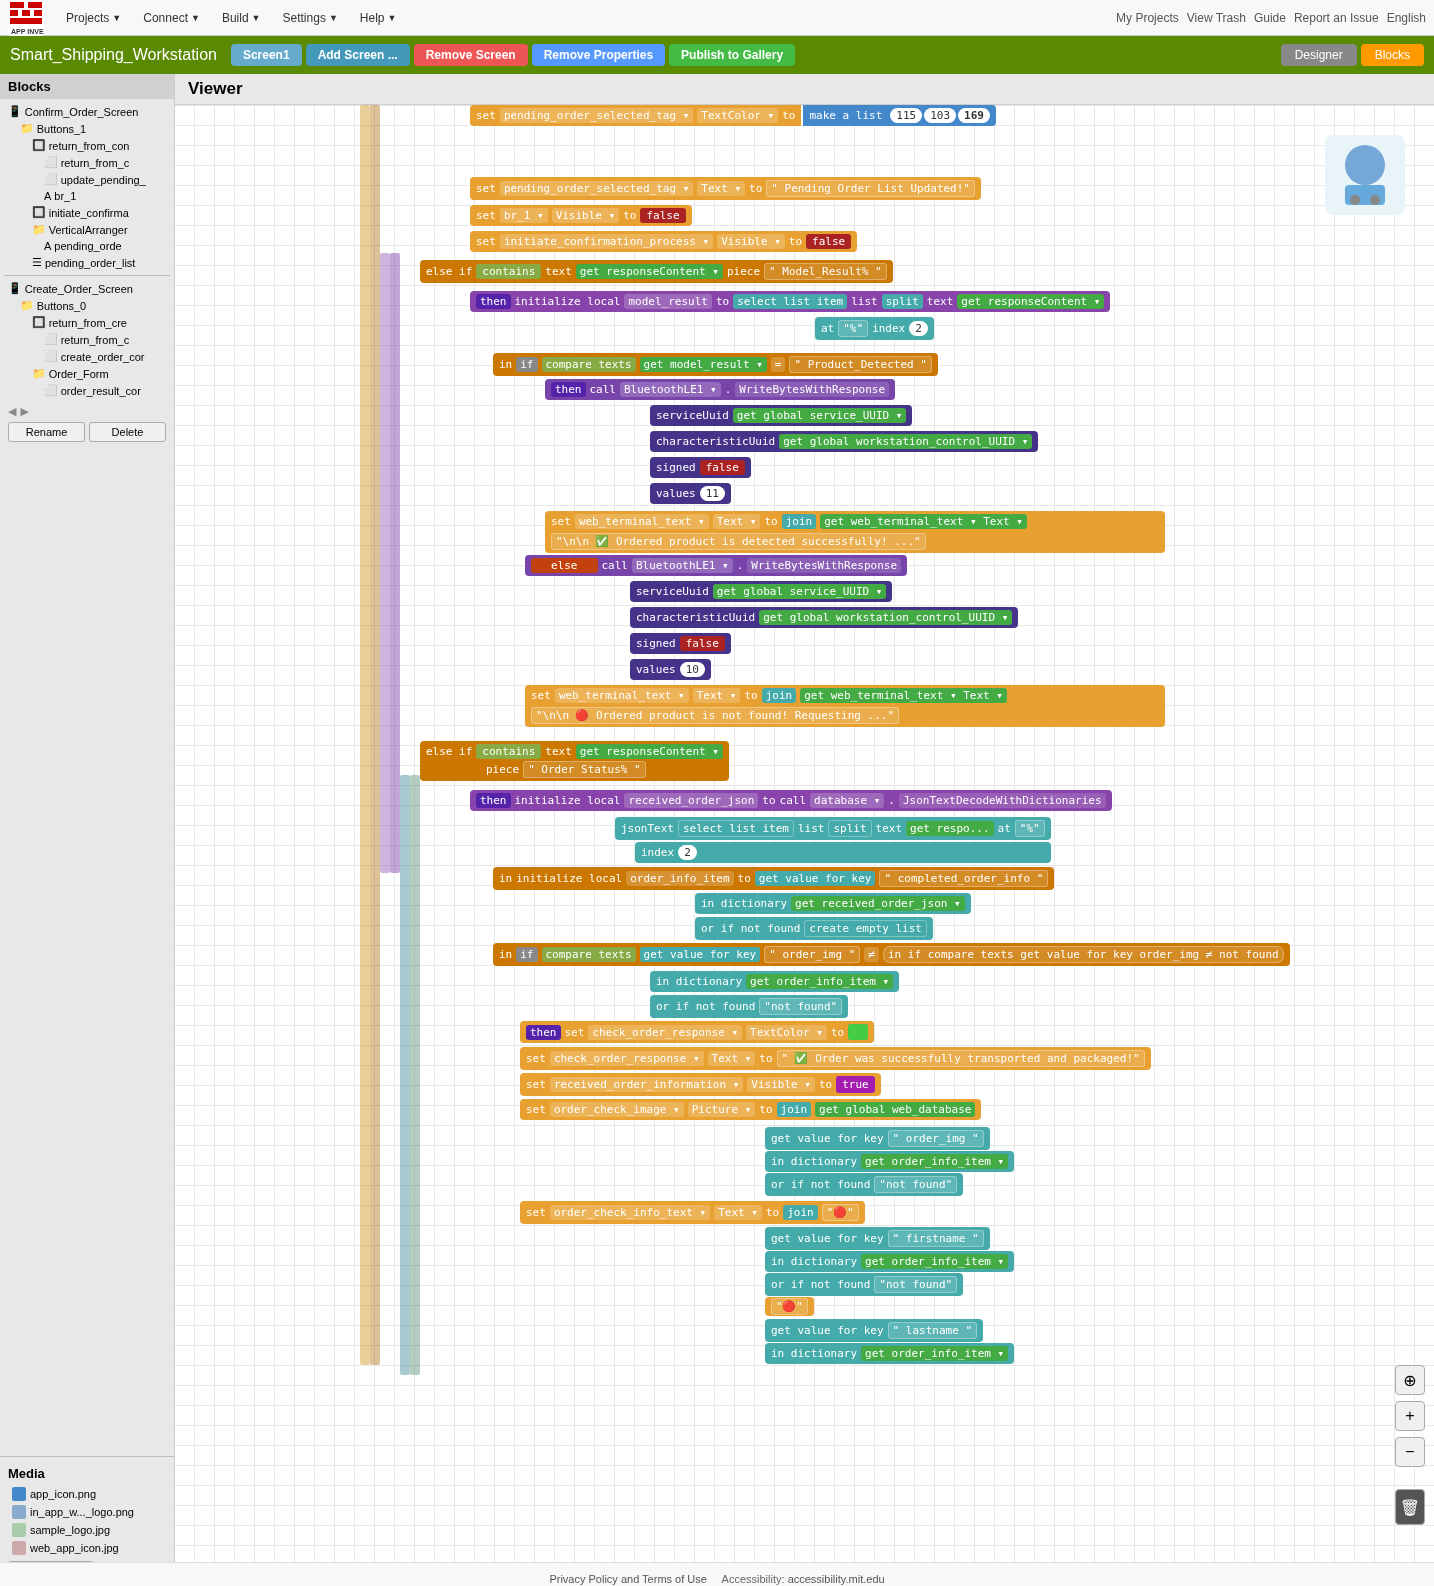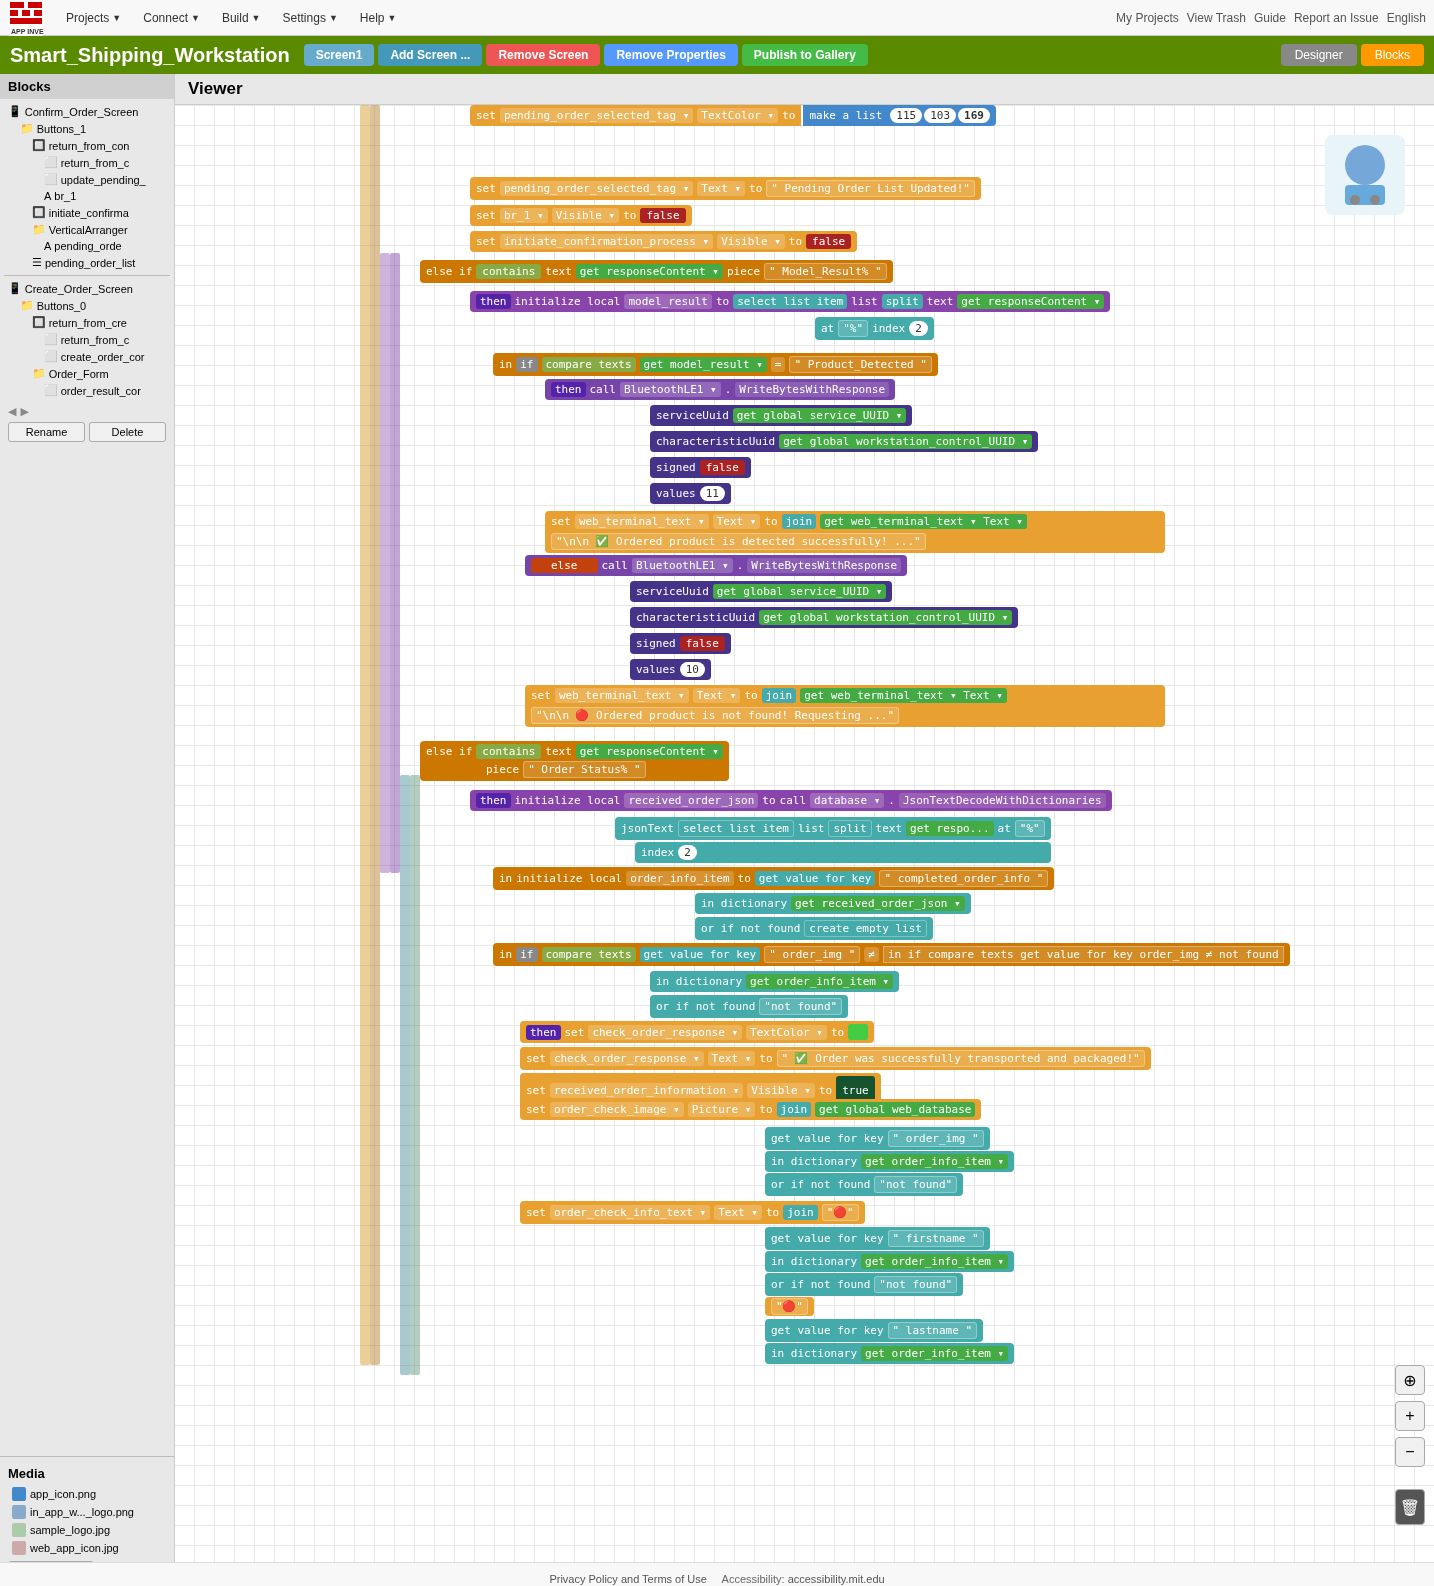"Smart_Shipping_Workstation" .project-name { font-size: 20px -> 16px; font-weight: bold -> normal }
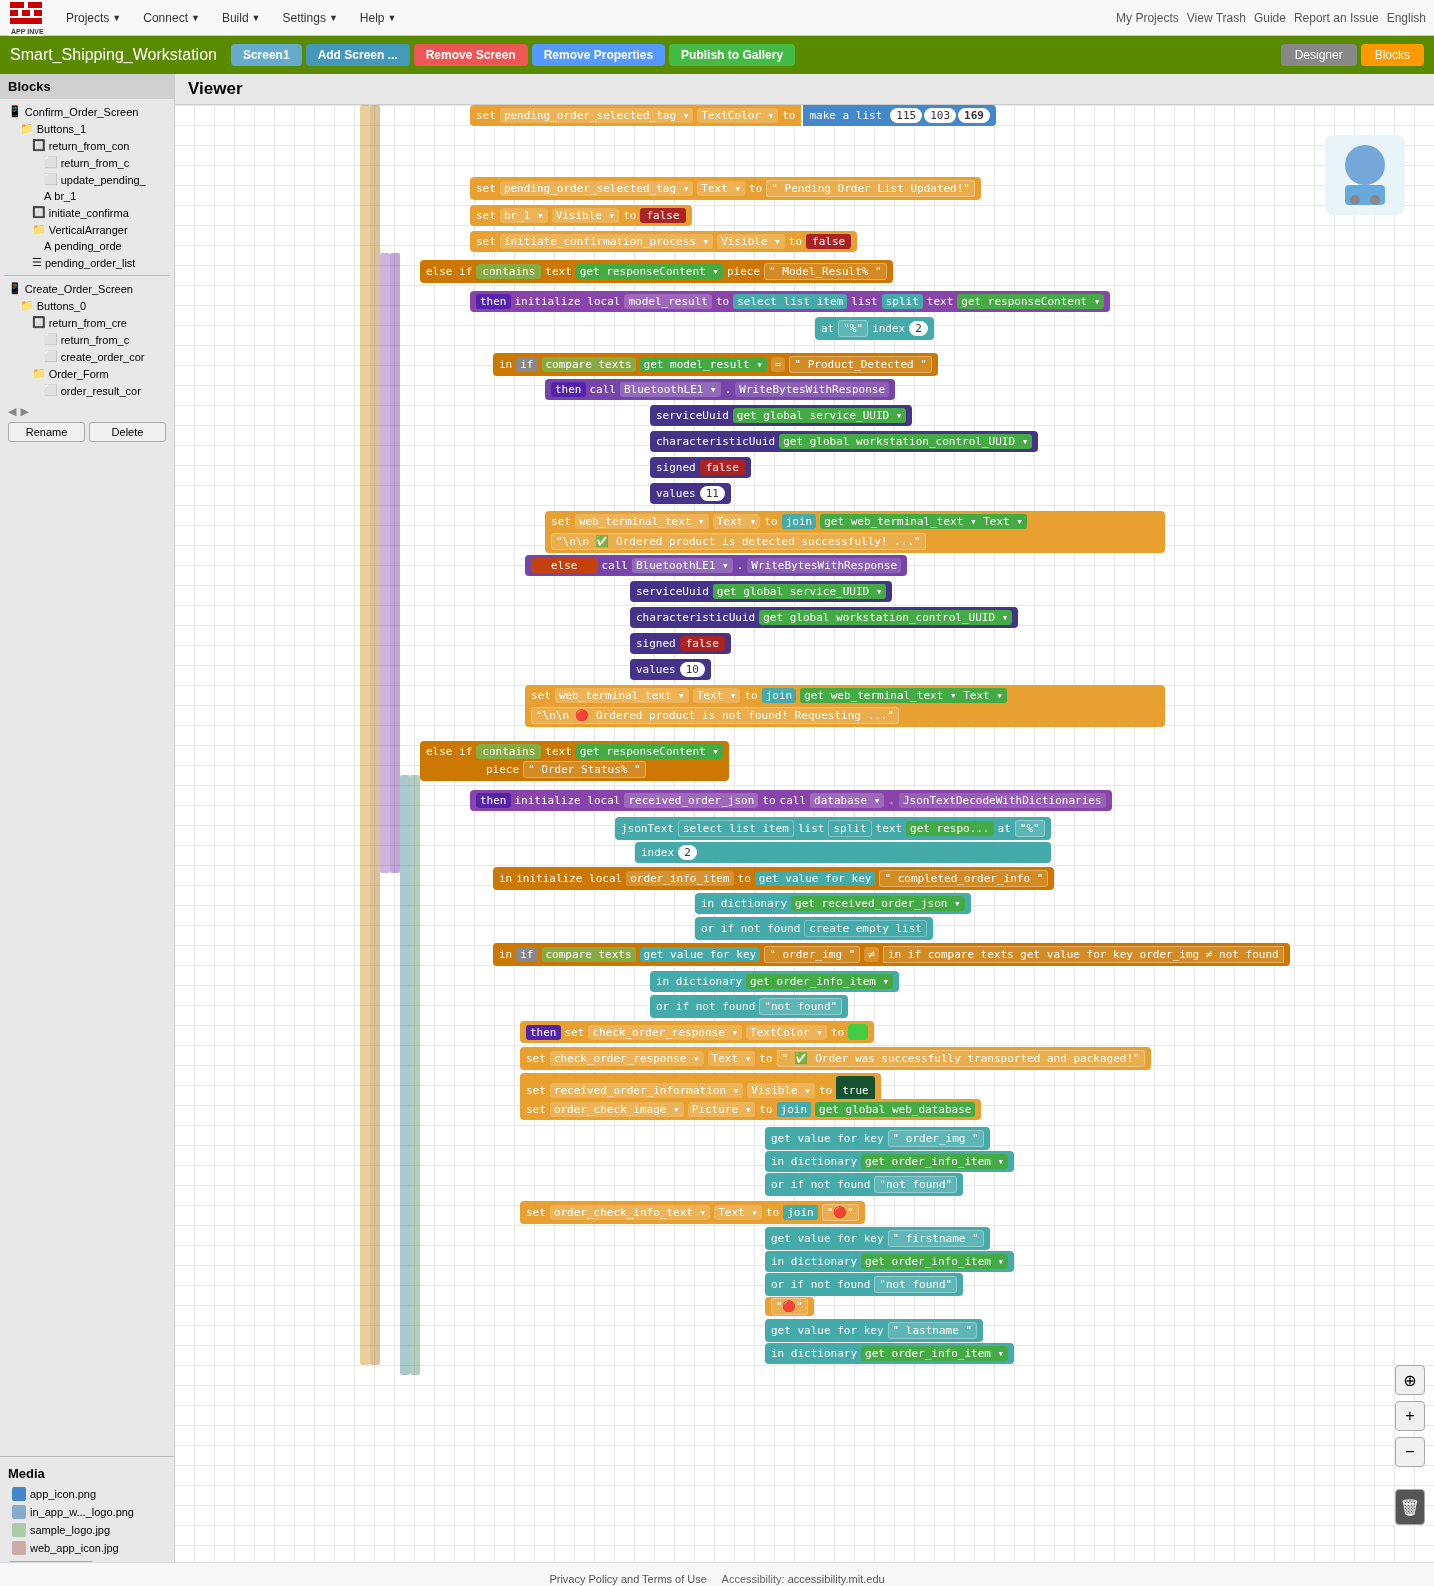"in if compare texts get" span { border-radius: 0 -> 7px }
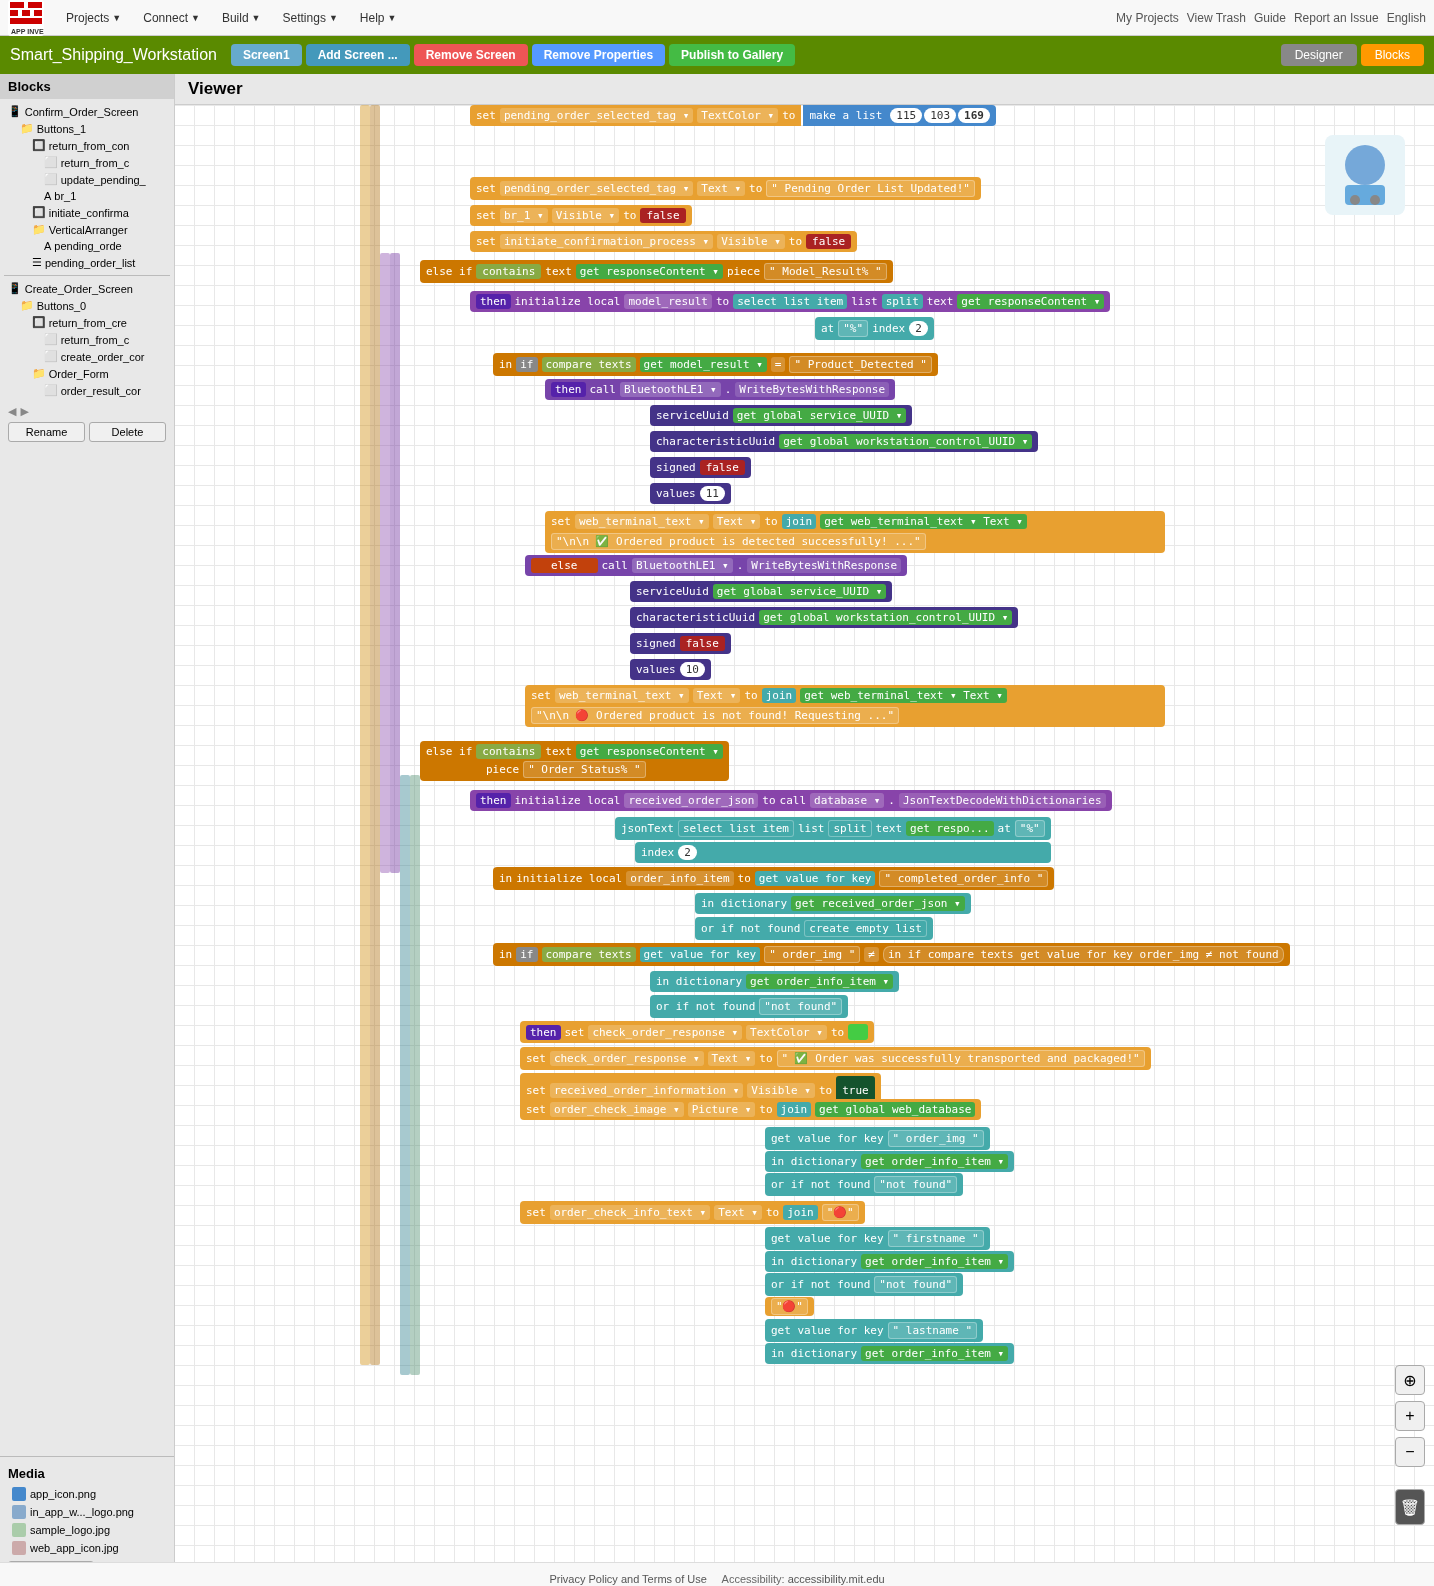"true" span { background: #14532d -> #a21caf; padding: 8px 6px -> 2px 6px }
